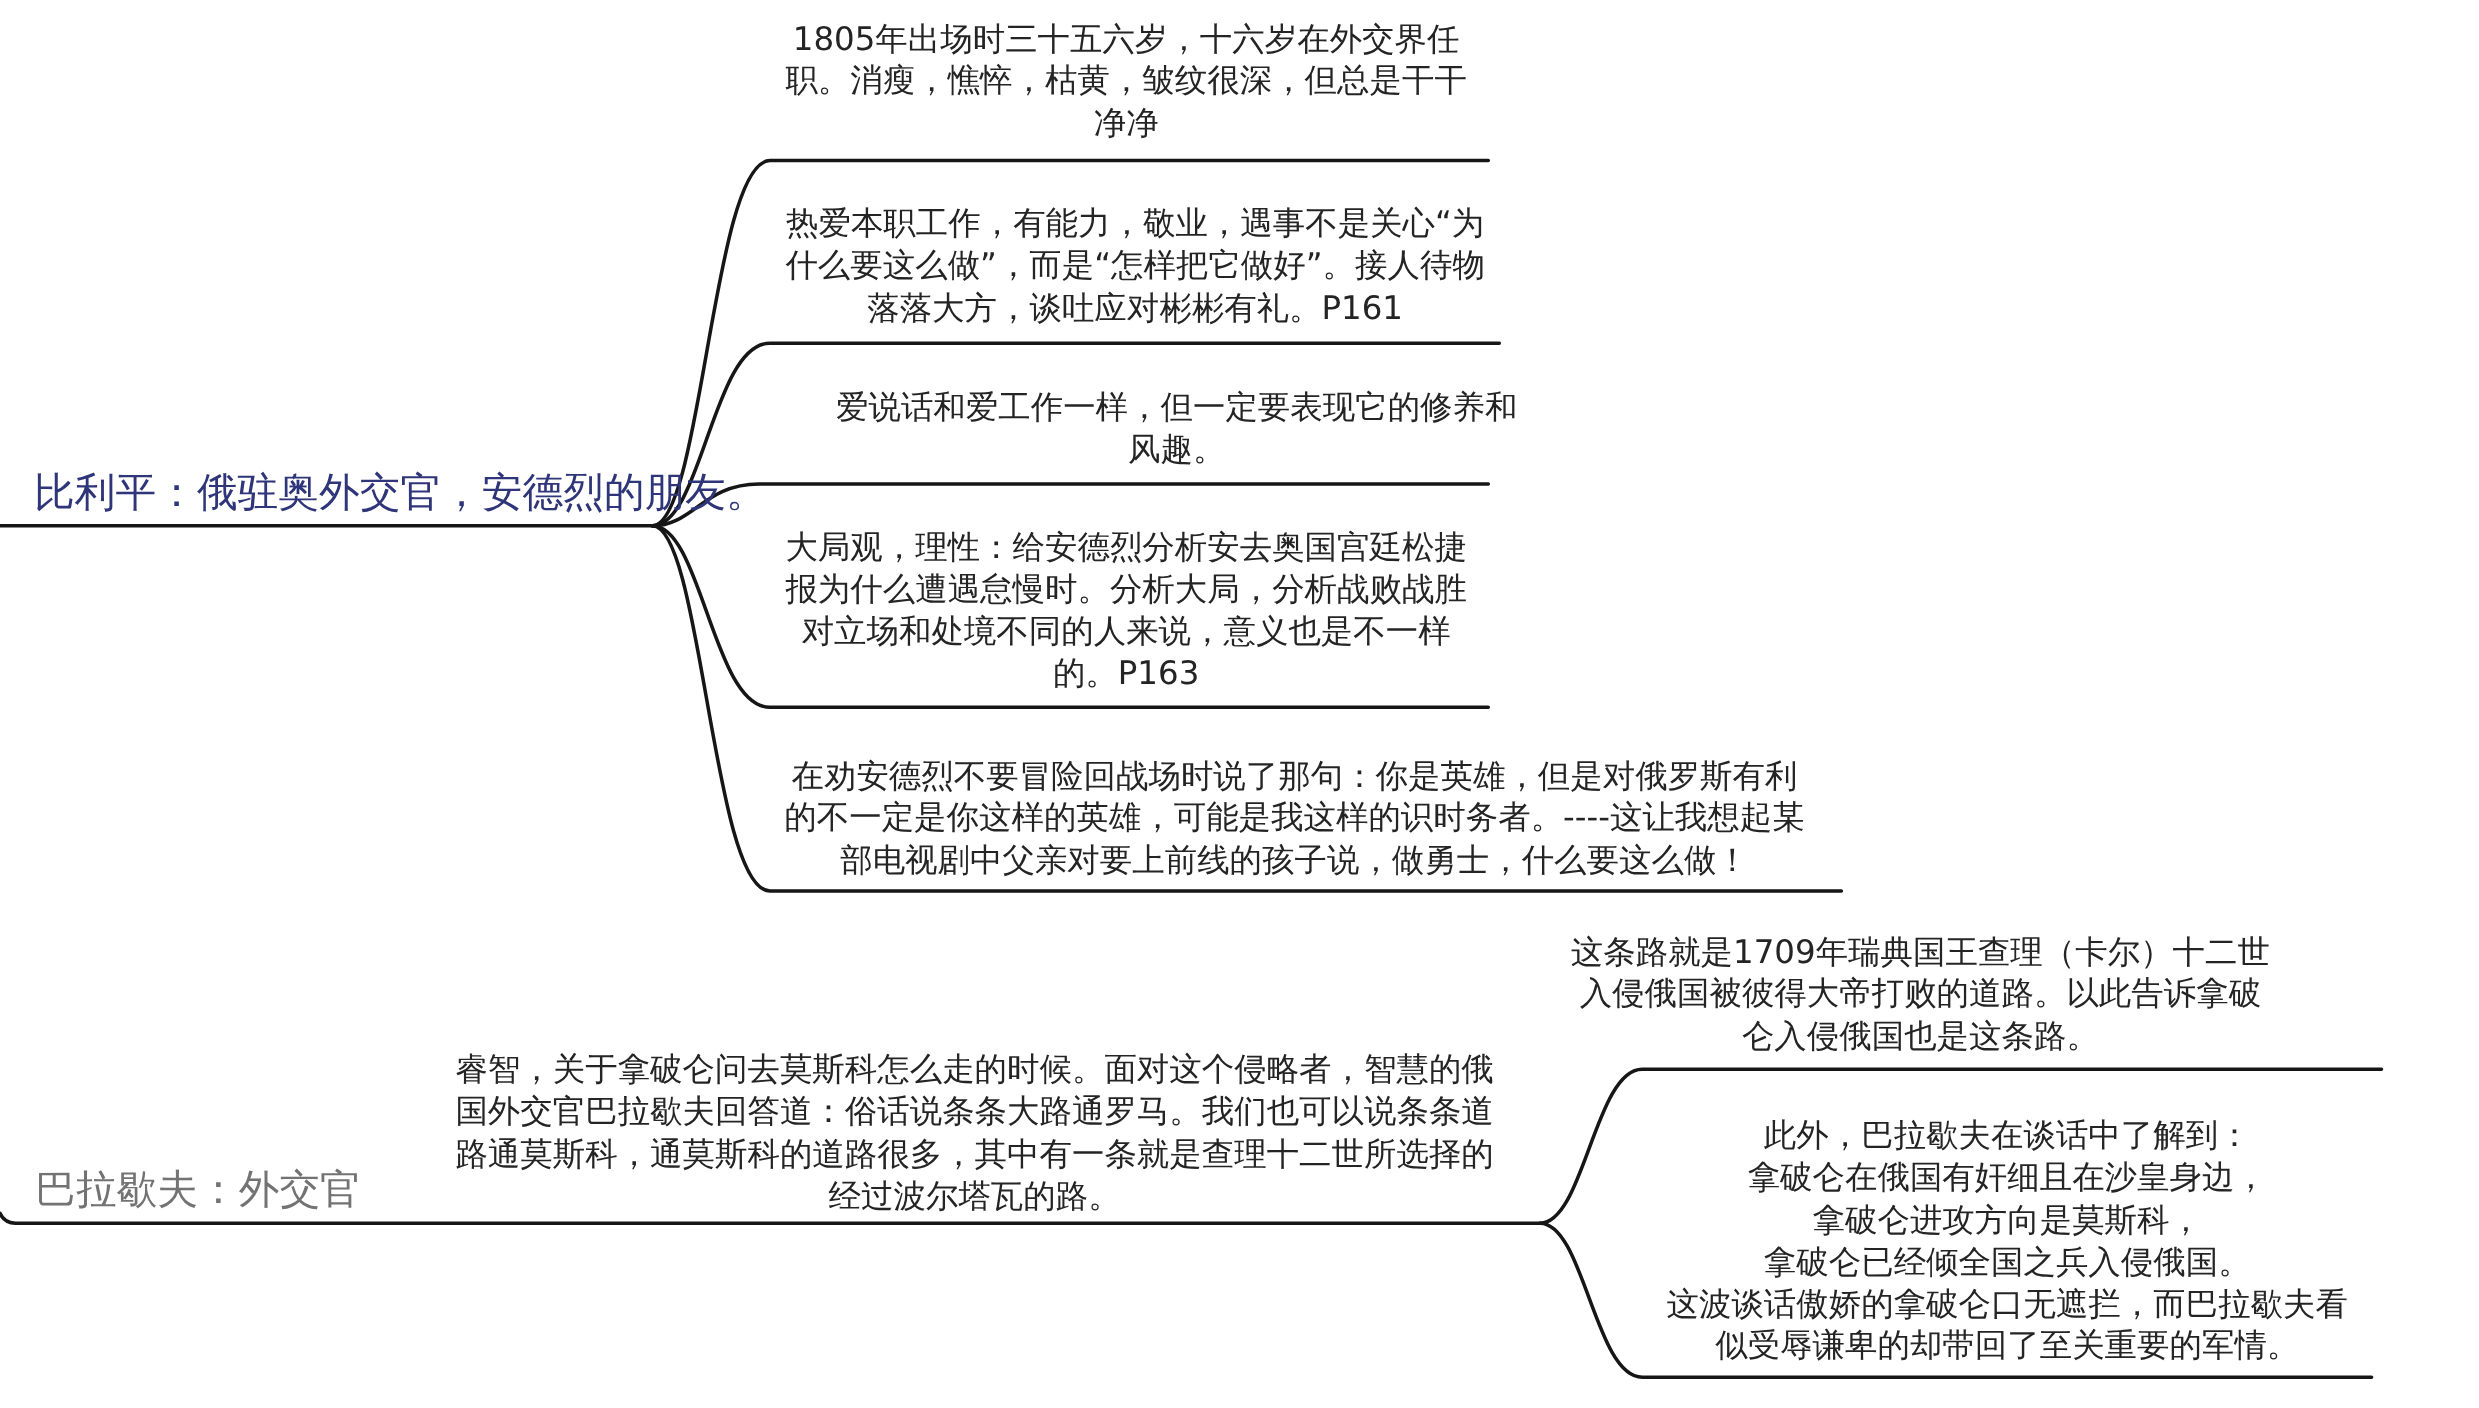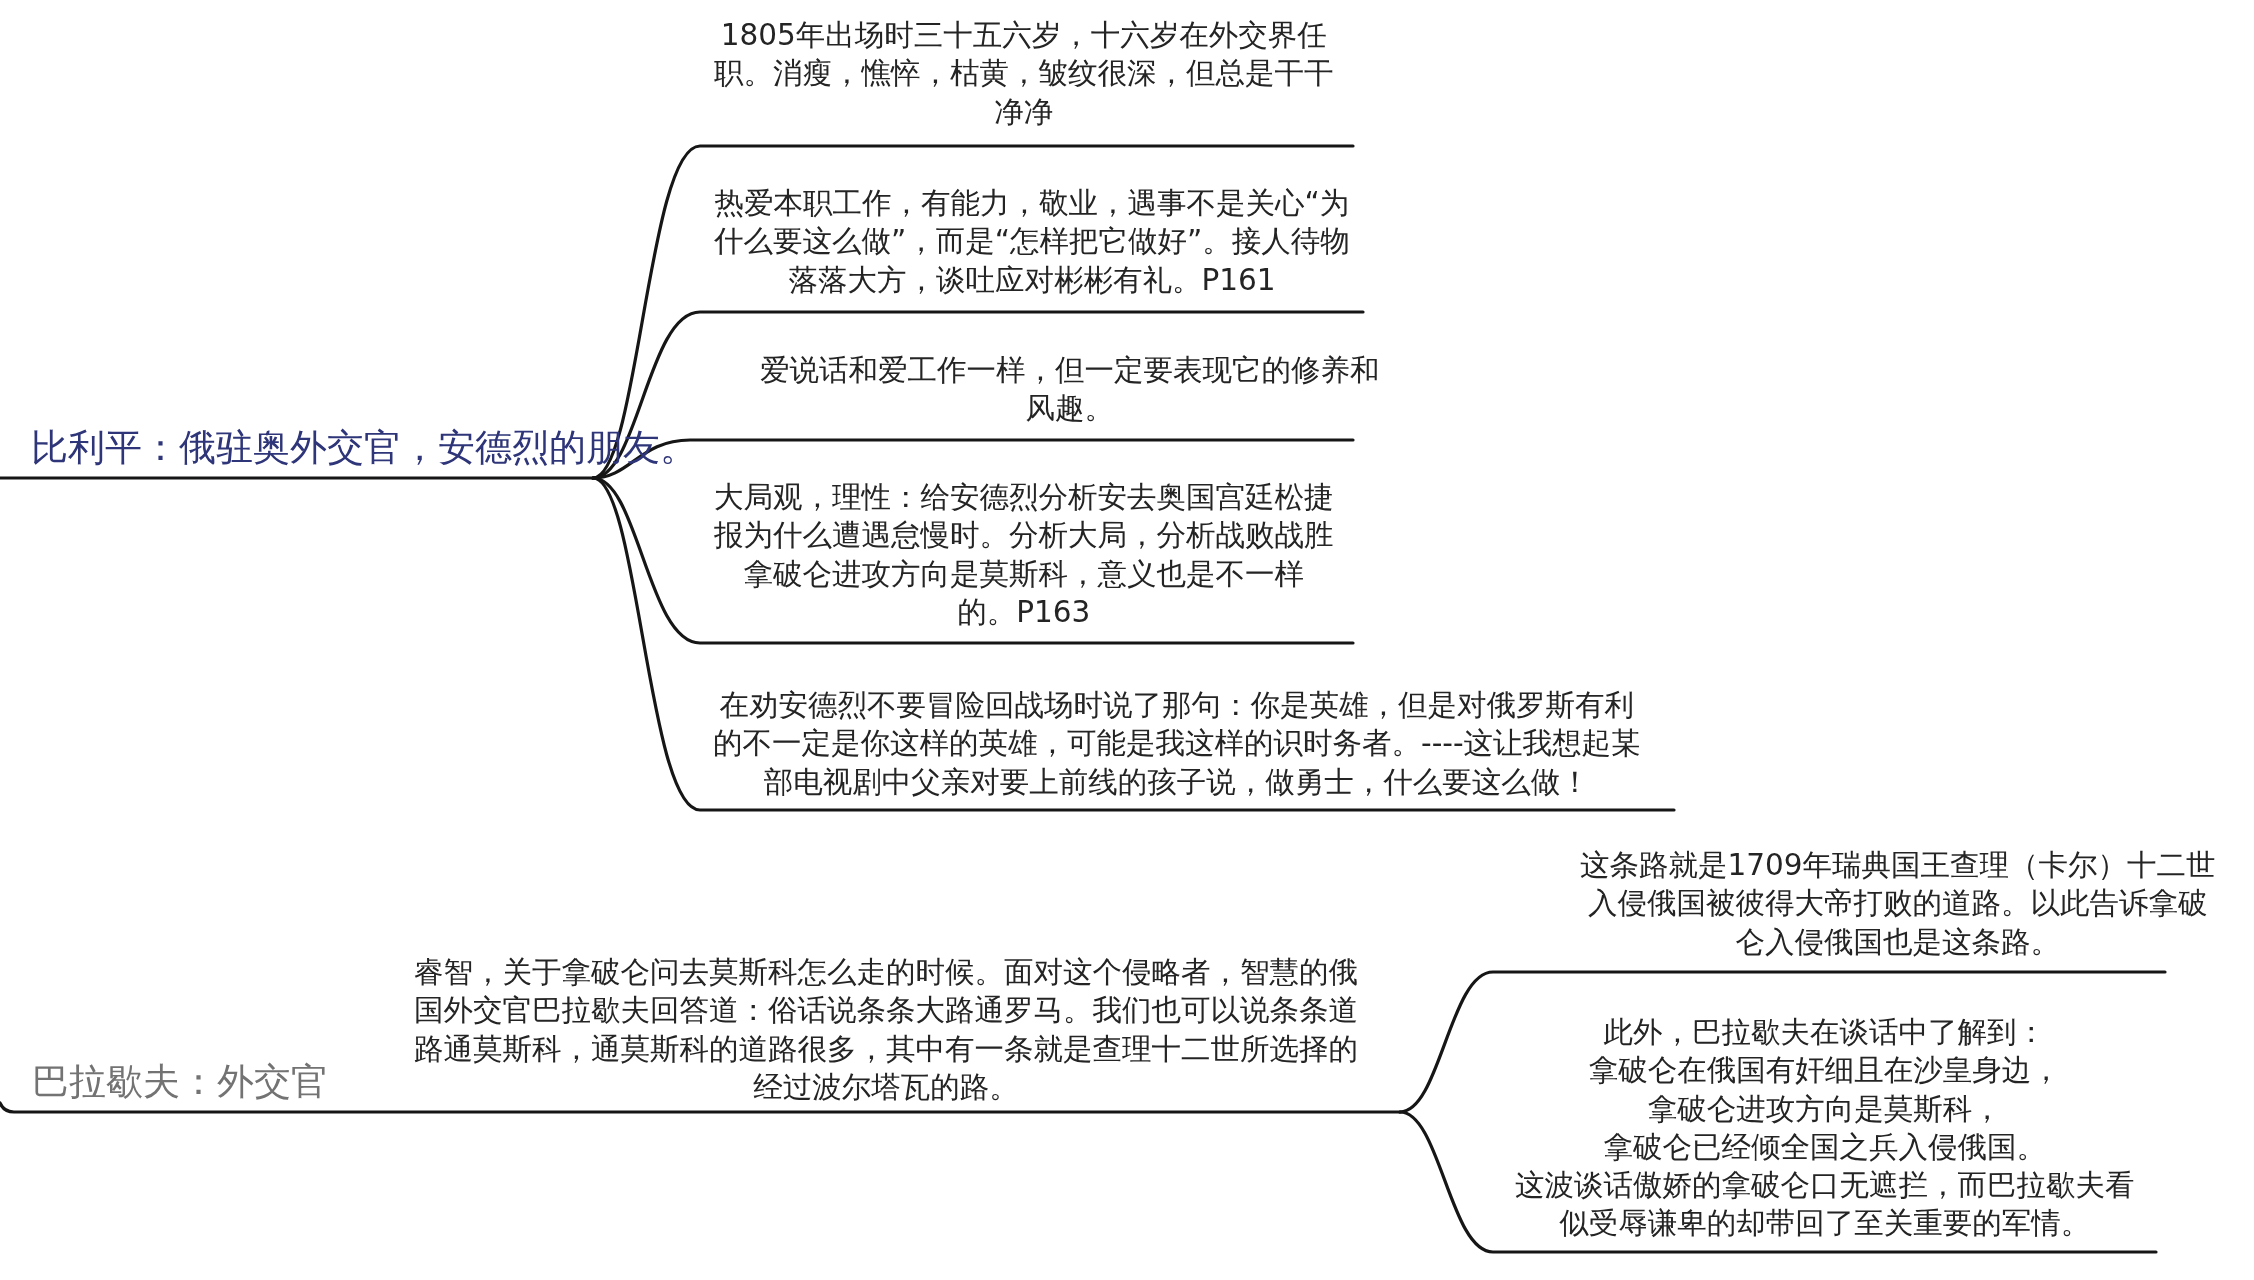"拿破仑进攻方向是莫斯科，意义也是不一样" div.ln { text: 拿破仑进攻方向是莫斯科 -> 对立场和处境不同的人来说 }
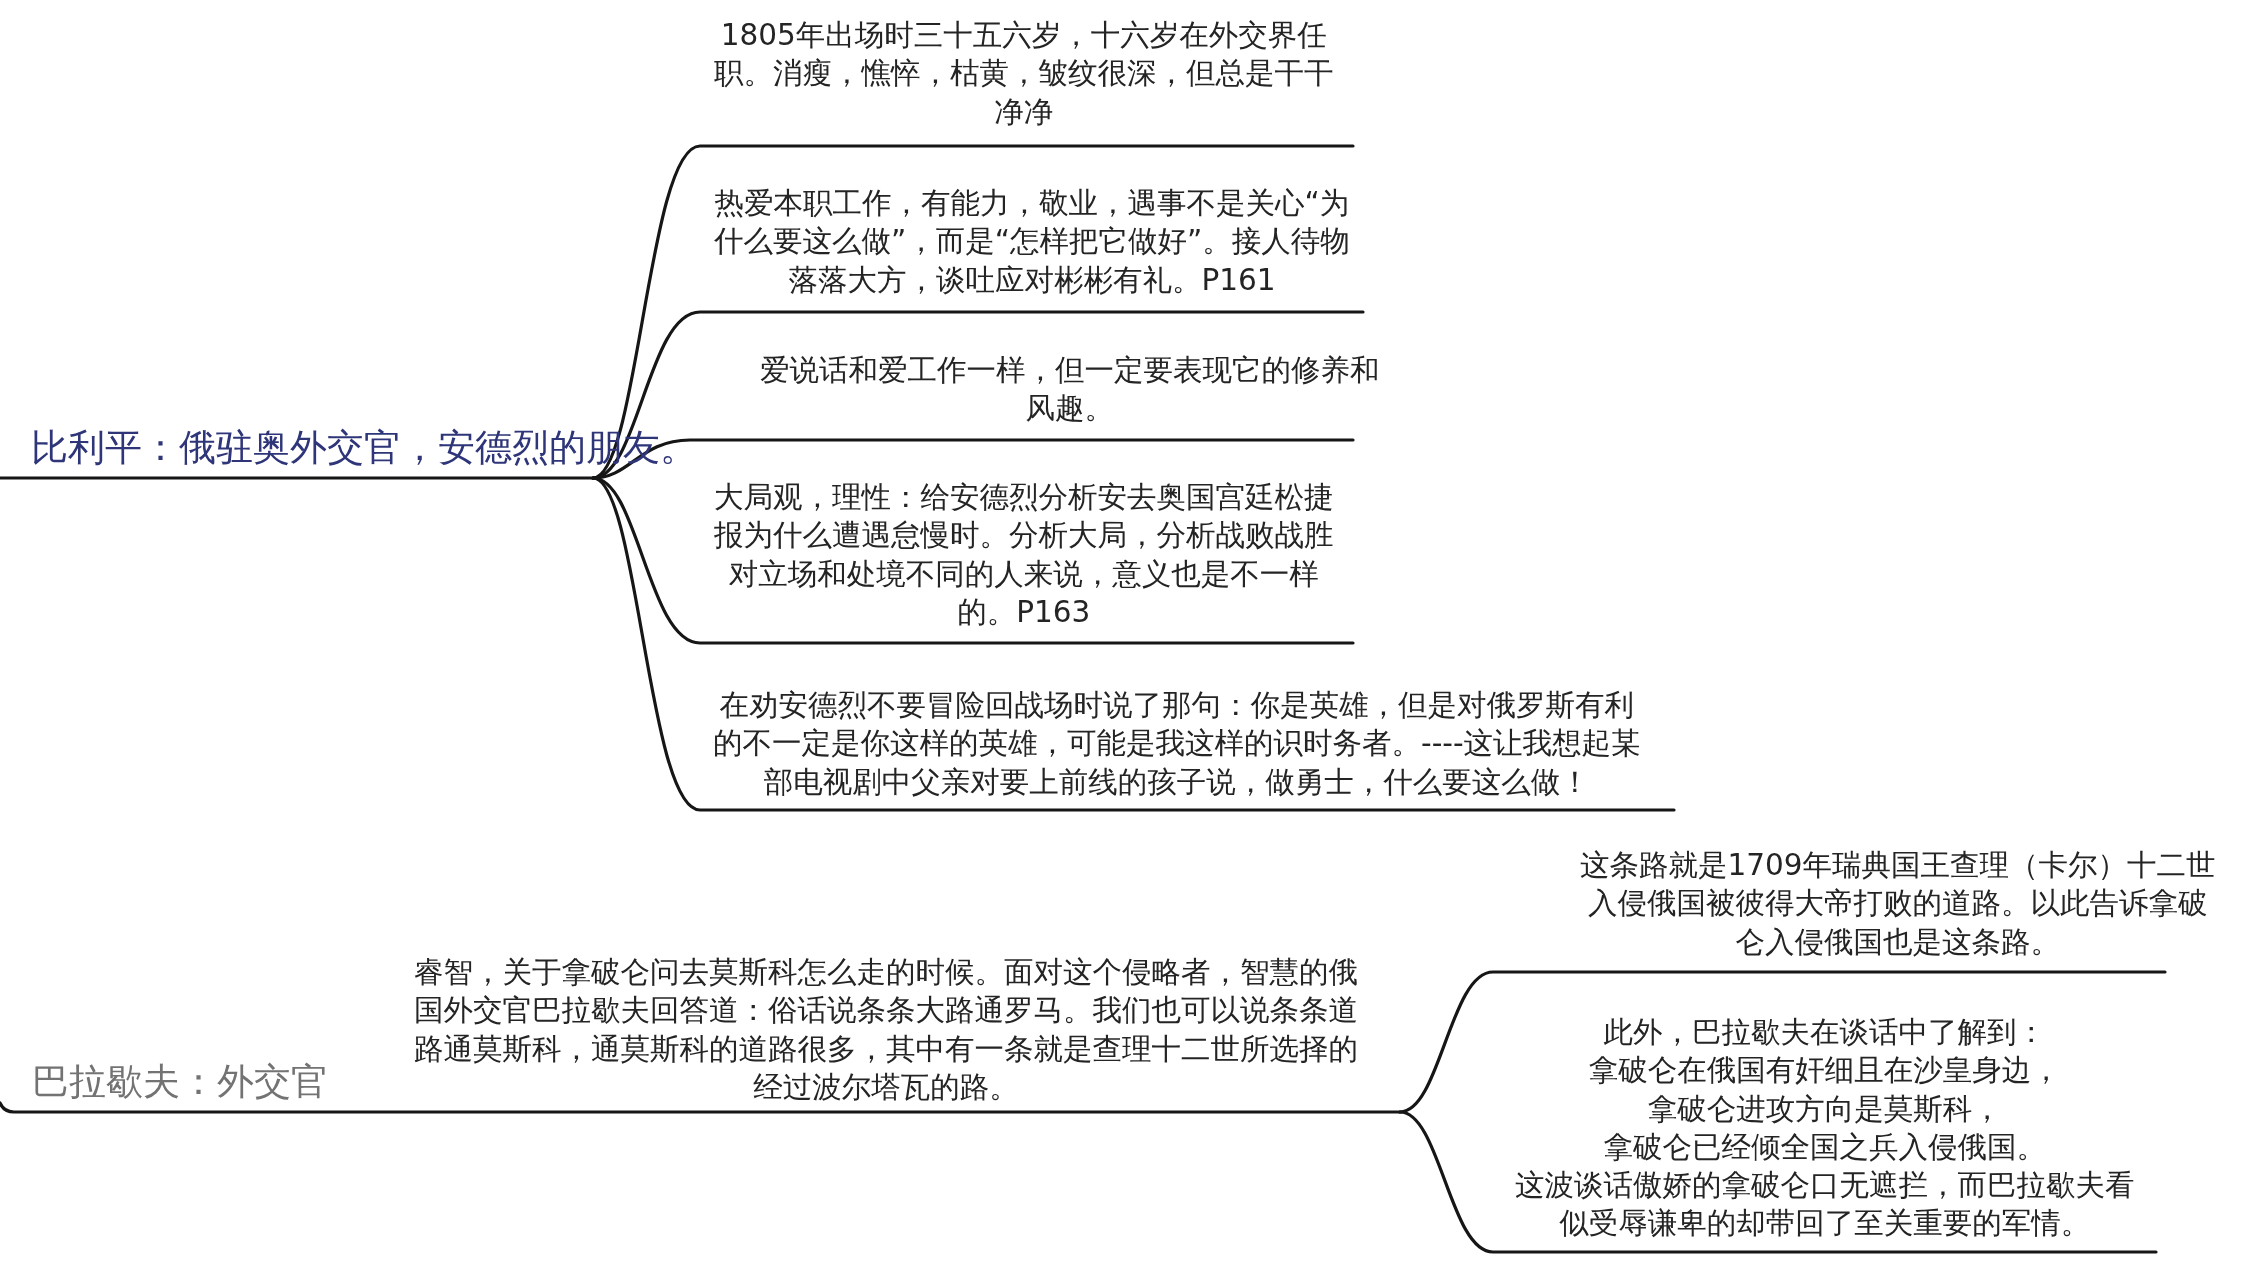"这条路就是1709年瑞典国王查理（卡尔）十二世" div.topic { left: 1580px -> 1428px }
